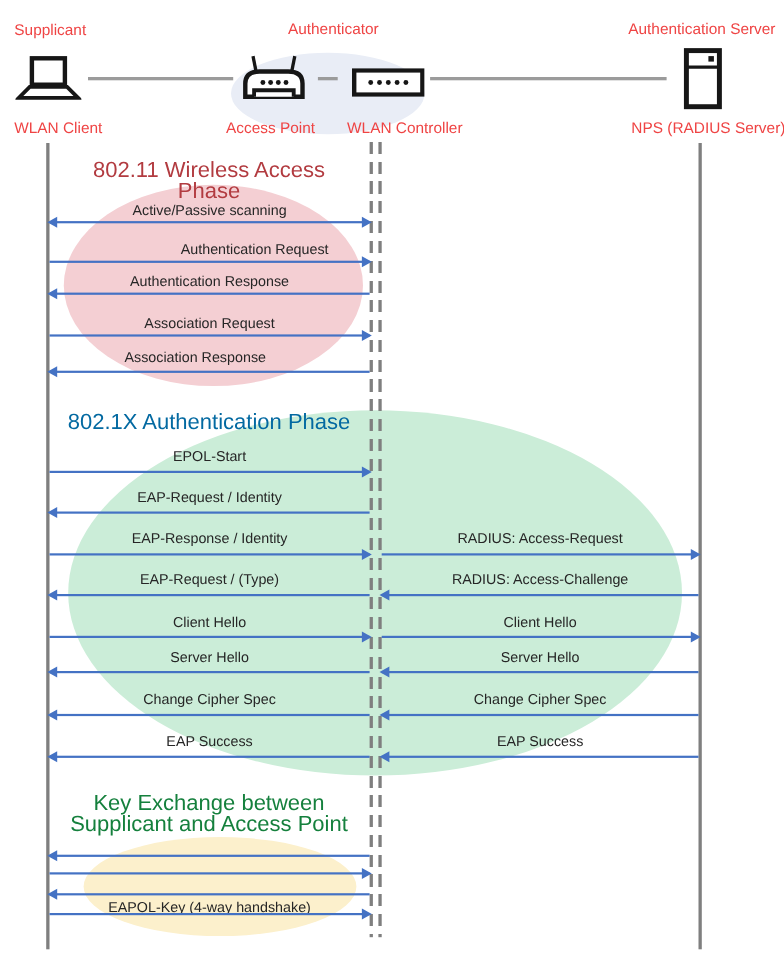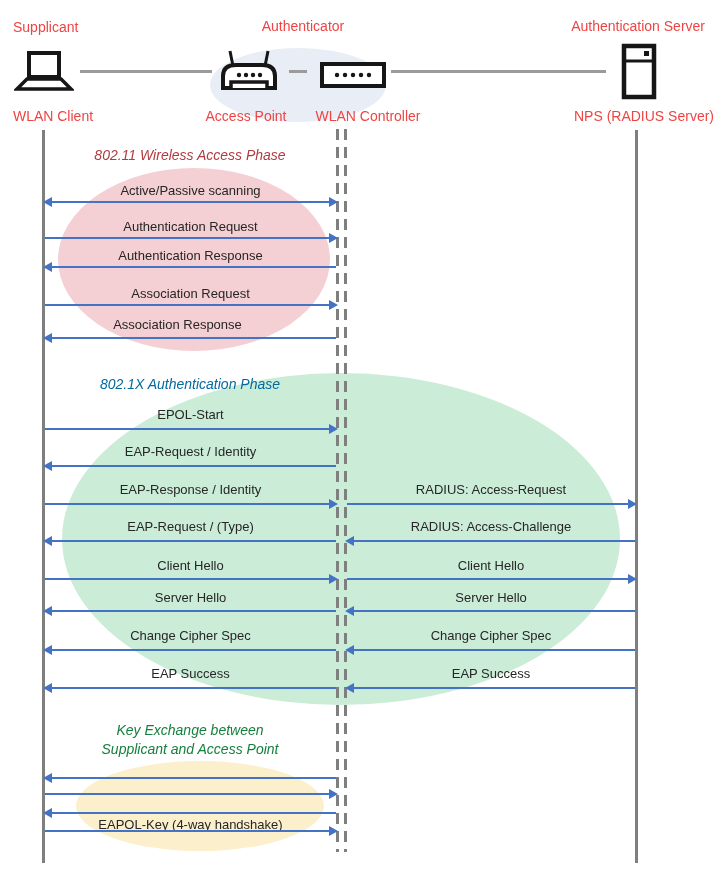"802.11 Wireless Access Phase" .phase-title { font-size: 14px -> 20px; font-style: italic -> none }
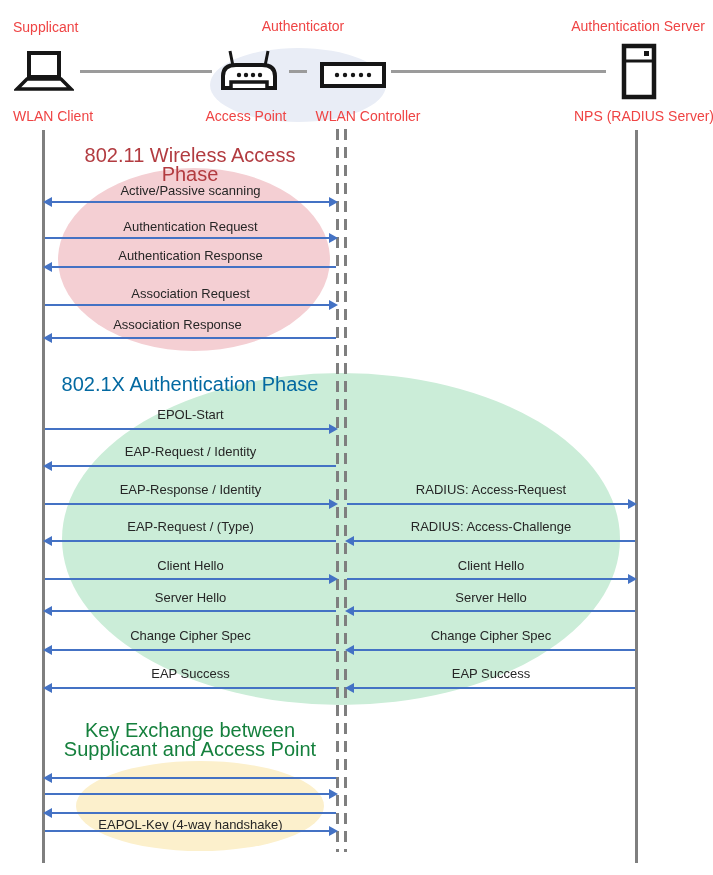"Authentication Request" div.msg-label { left: 45px -> 58px; padding-left: none -> 28px }
